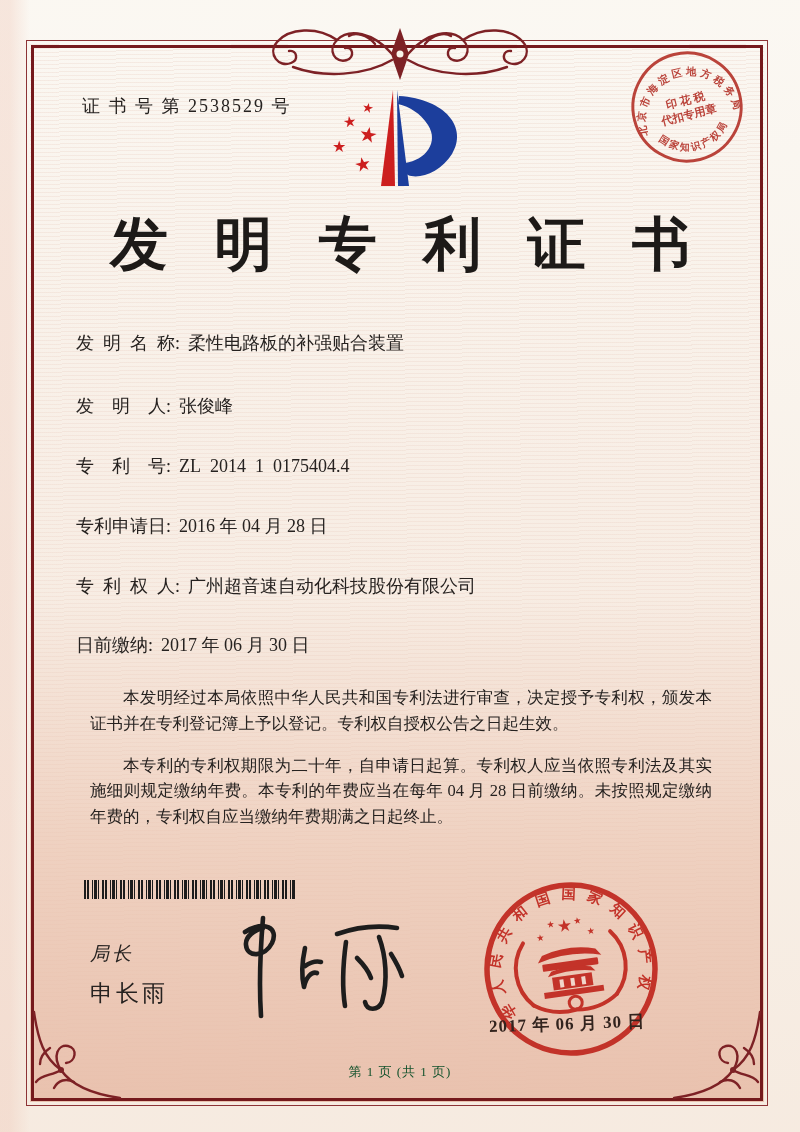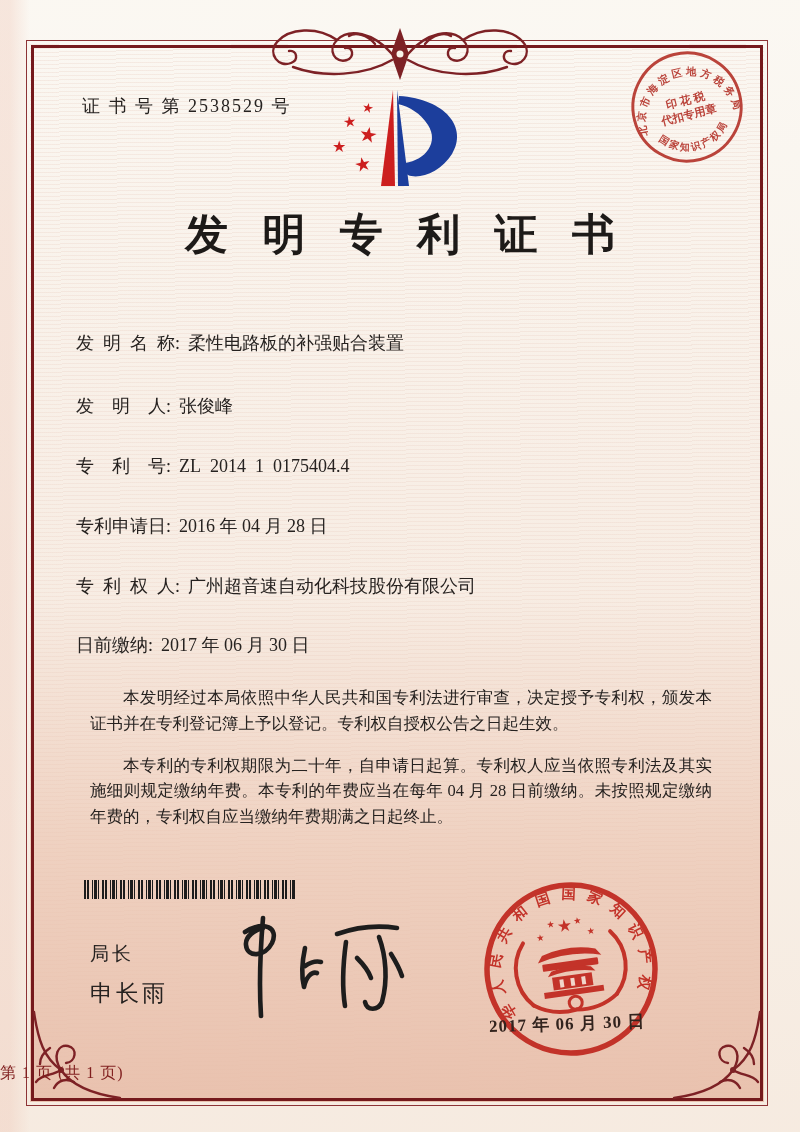"发明专利证书" .title { font-size: 43px -> 58px }
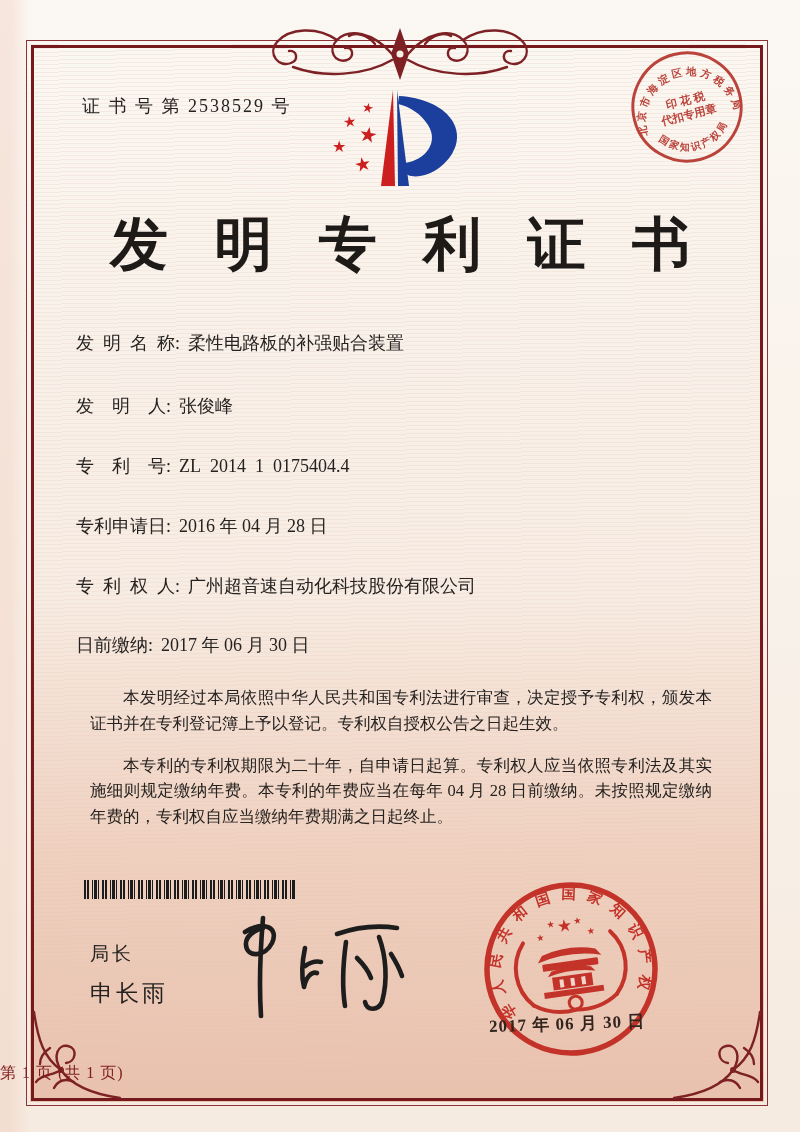"局长" .post { font-style: none -> italic }
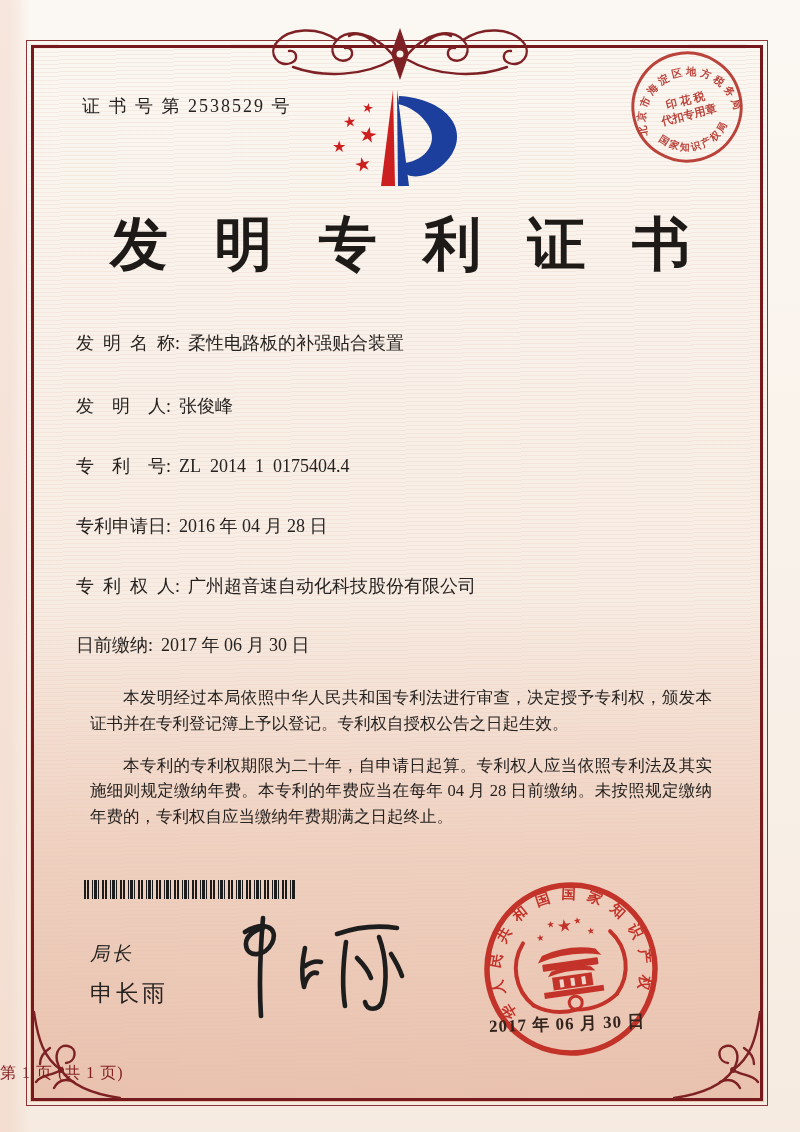"第 1 页 (共 1" .footer { color: #7f1d1d -> #14532d; font-size: 16px -> 13px; text-align: none -> center }
